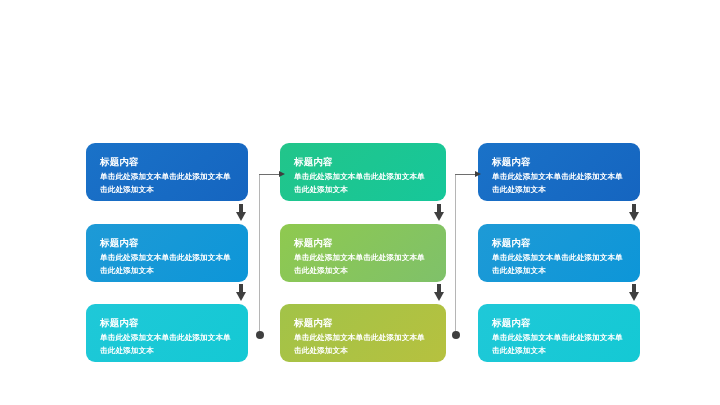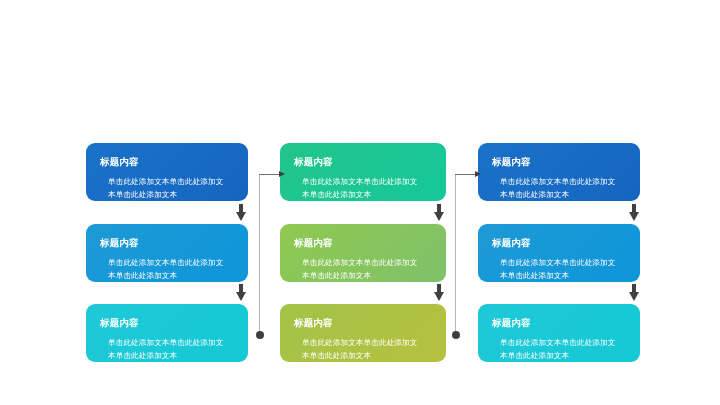"单击此处添加文本单击此处添加文本单击此处添加文本" .card-body { font-weight: normal -> bold; margin: 8px -> 0 }
